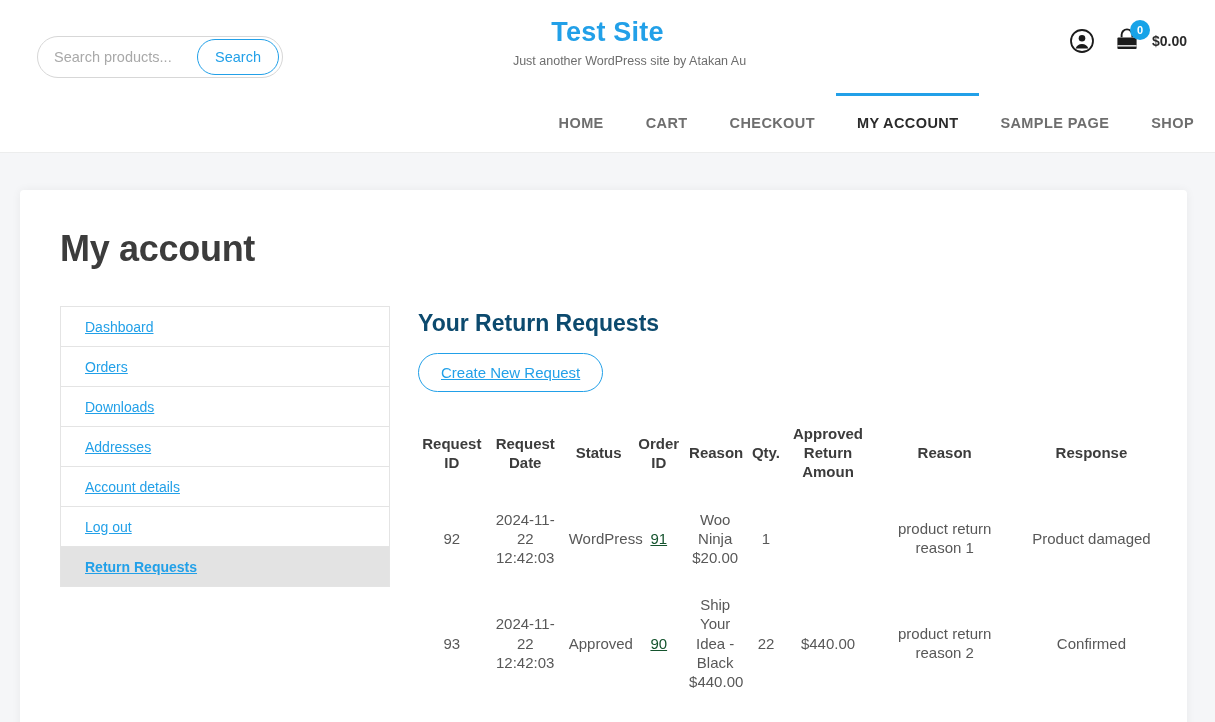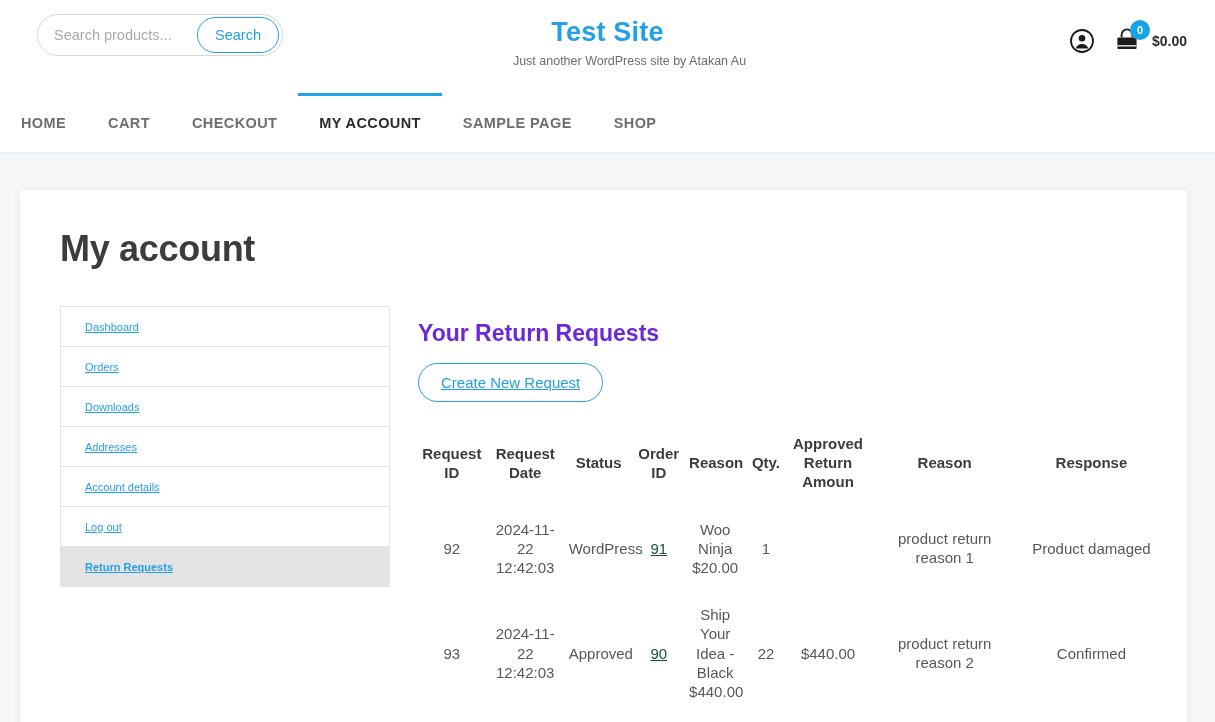"Search products..." .search-wrap { top: 14px -> 36px }
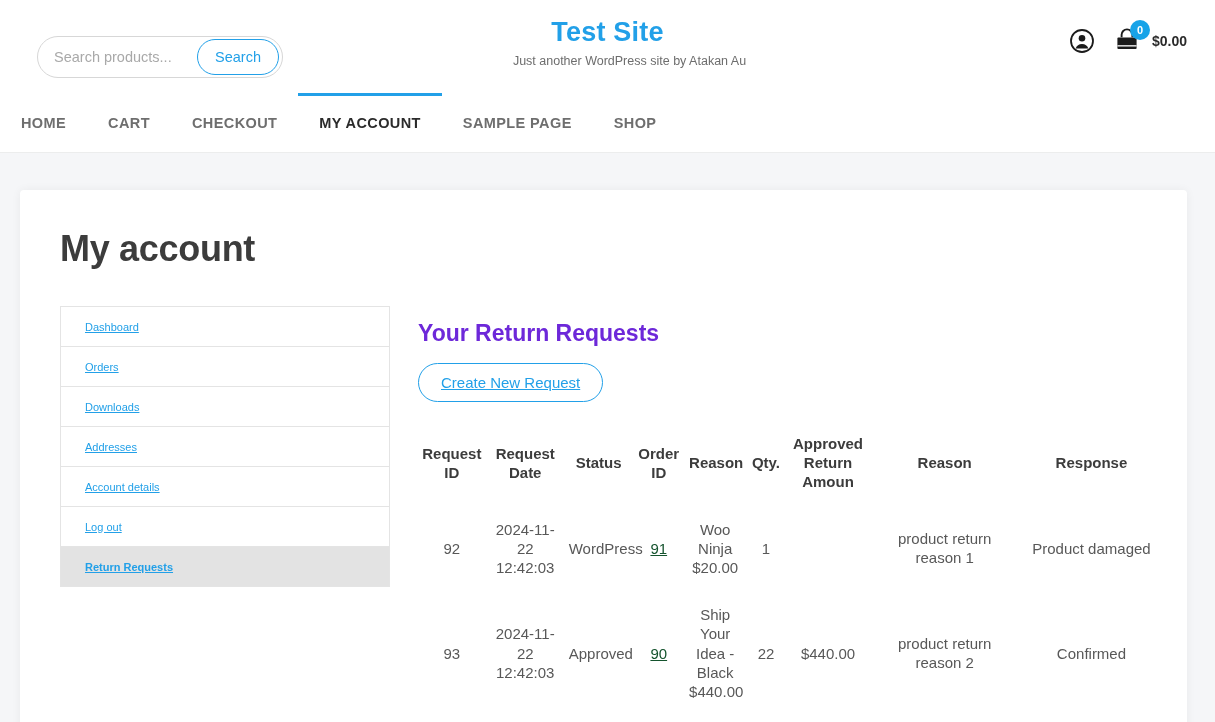"HOME" .main-nav { justify-content: flex-start -> flex-end }
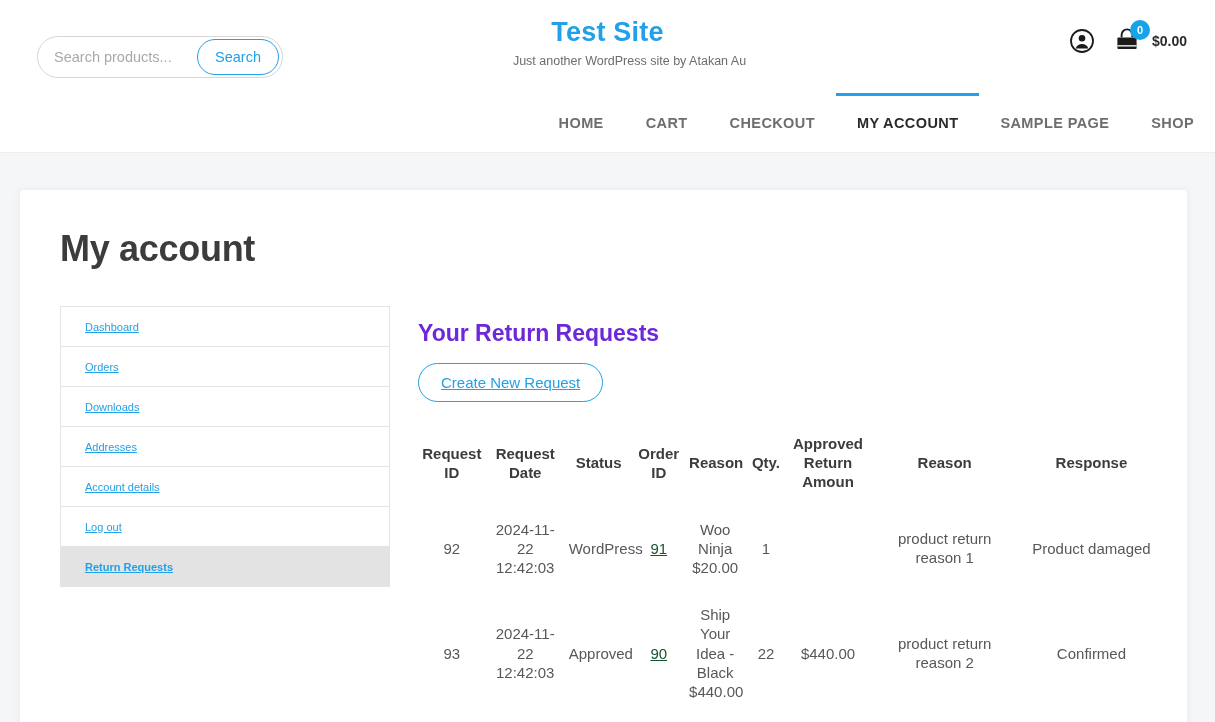"Dashboard" .account-nav-item a { font-size: 11px -> 14px }
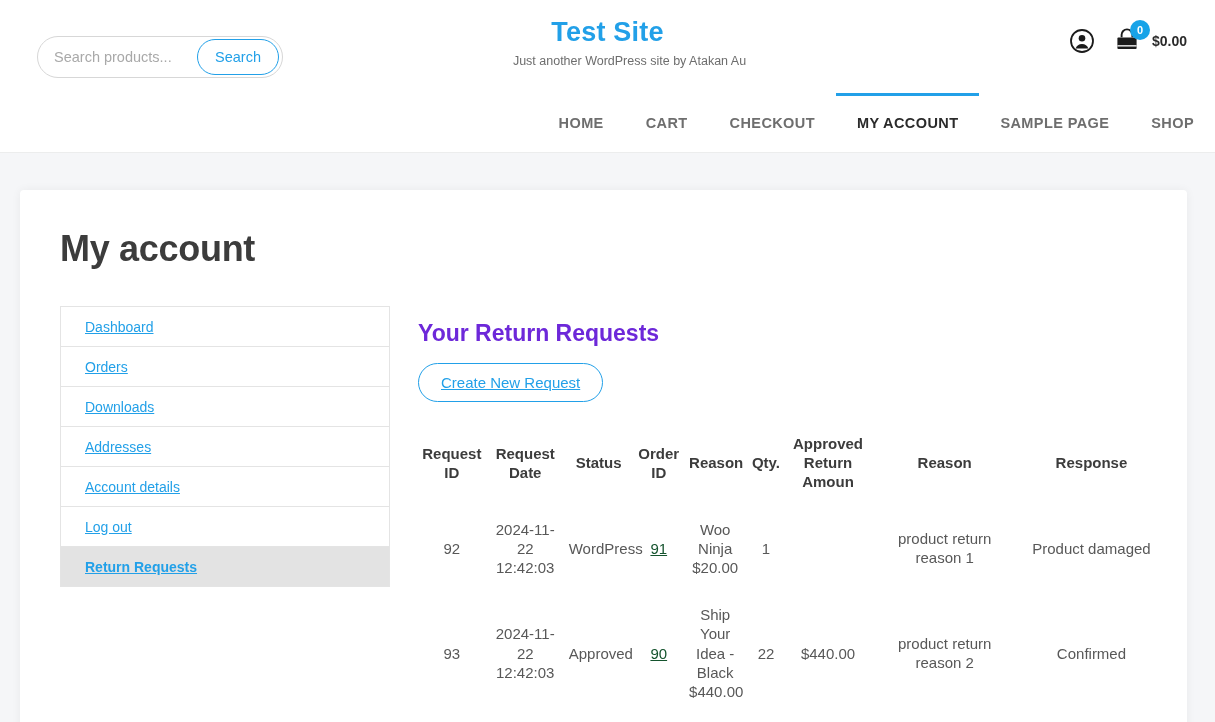"Your Return Requests" .content-title { color: #6d28d9 -> #0c4a6e; margin: 14px 0 16px 0 -> 4px 0 16px 0 }
